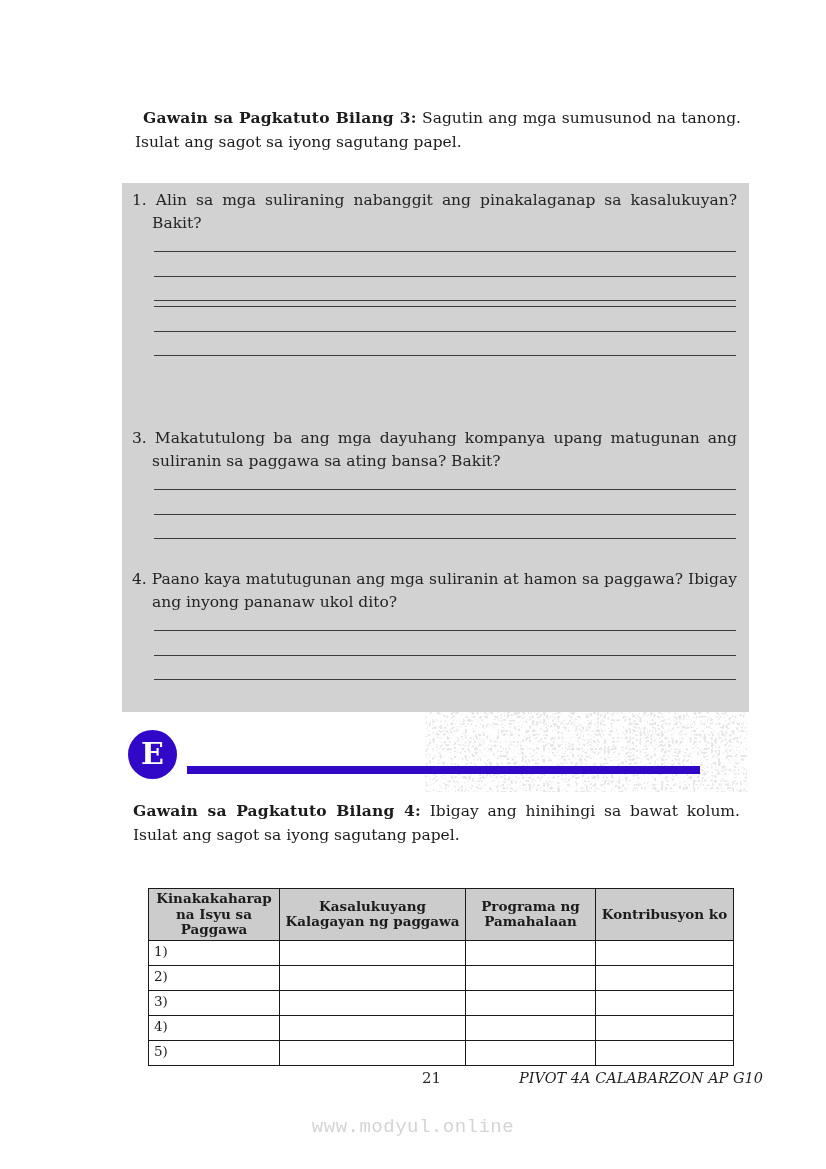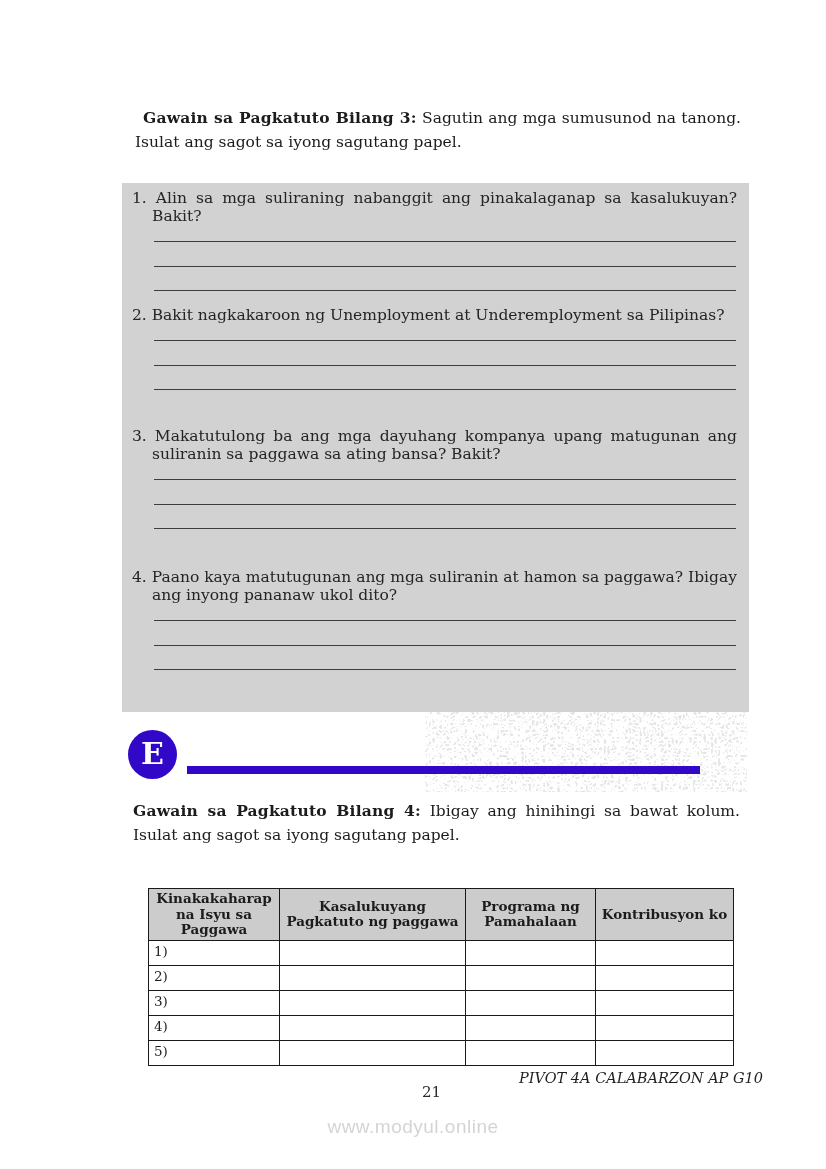"1. Alin sa mga suliraning" .q-text { line-height: 18px -> 23px }
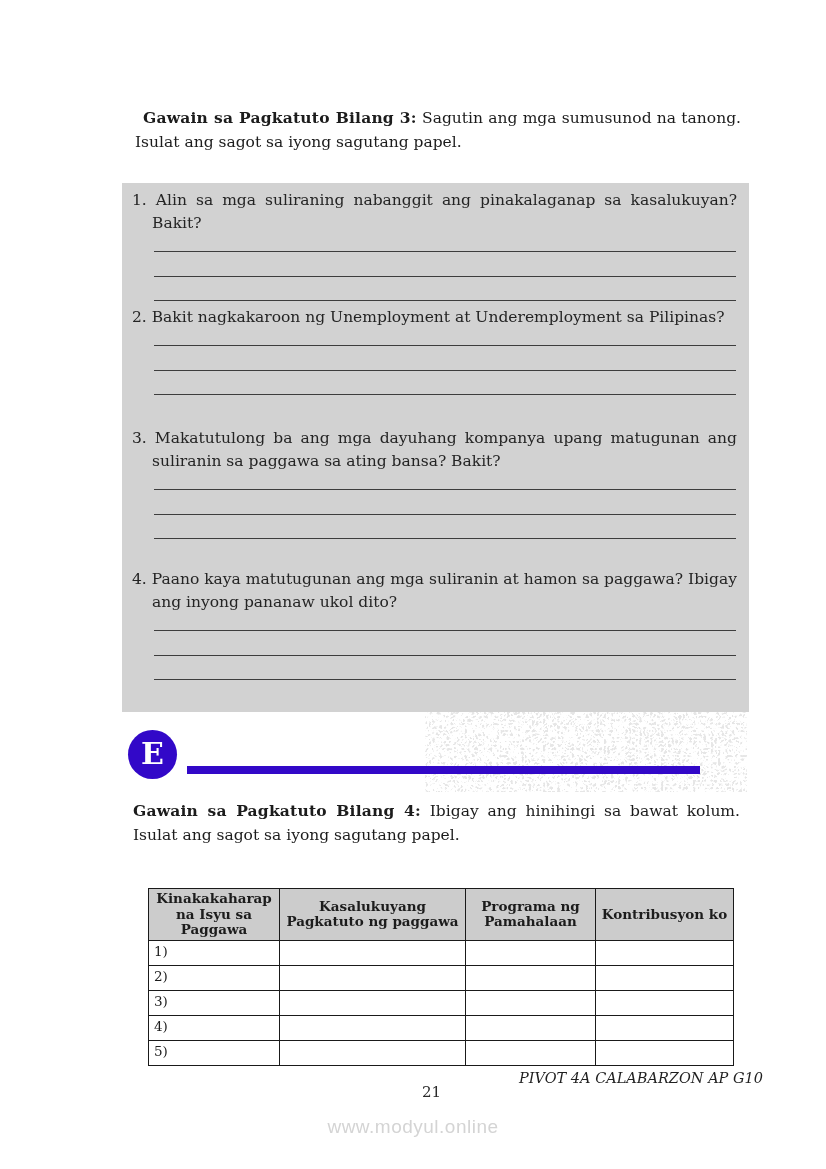"2. Bakit nagkakaroon ng Unemployment" div.q-text { html: <div>2. Bakit nagkakaroon ng Unemployment at Underemployment sa Pilipinas?</div> -> none }
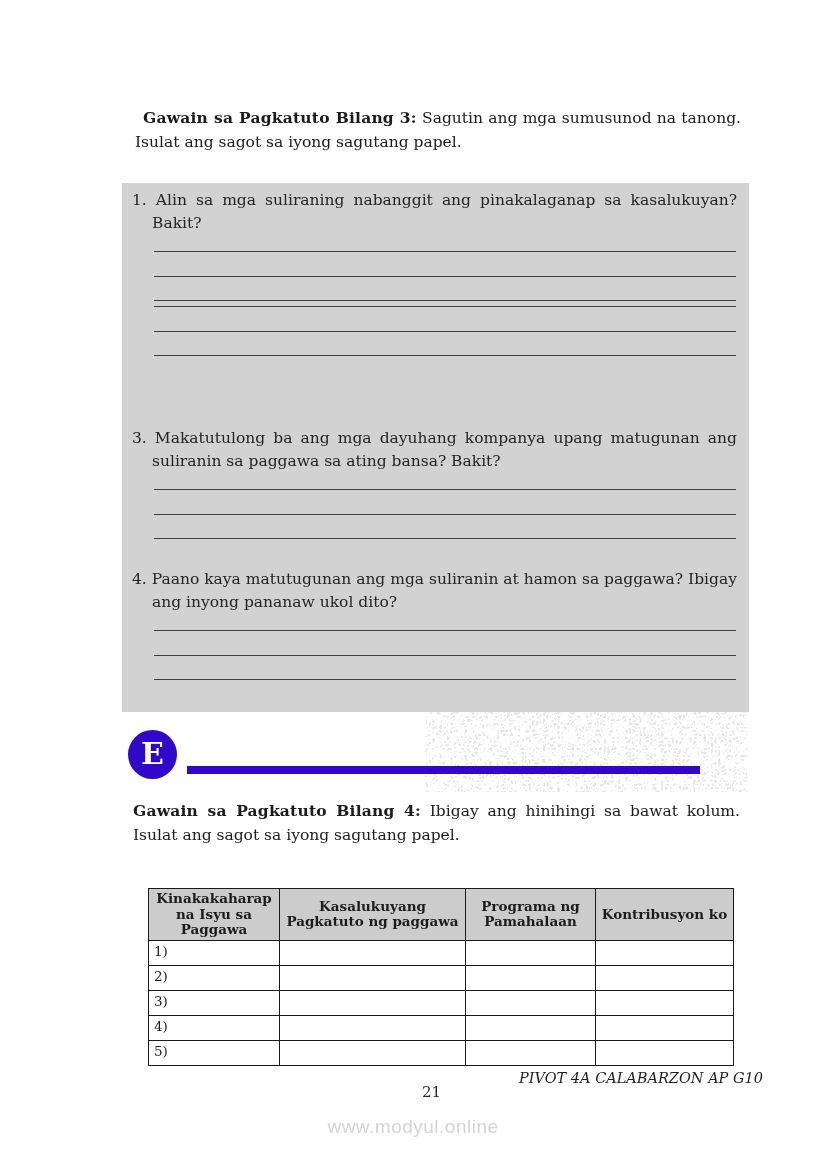"Kasalukuyang Pagkatuto ng paggawa" th { text: Pagkatuto -> Kalagayan }
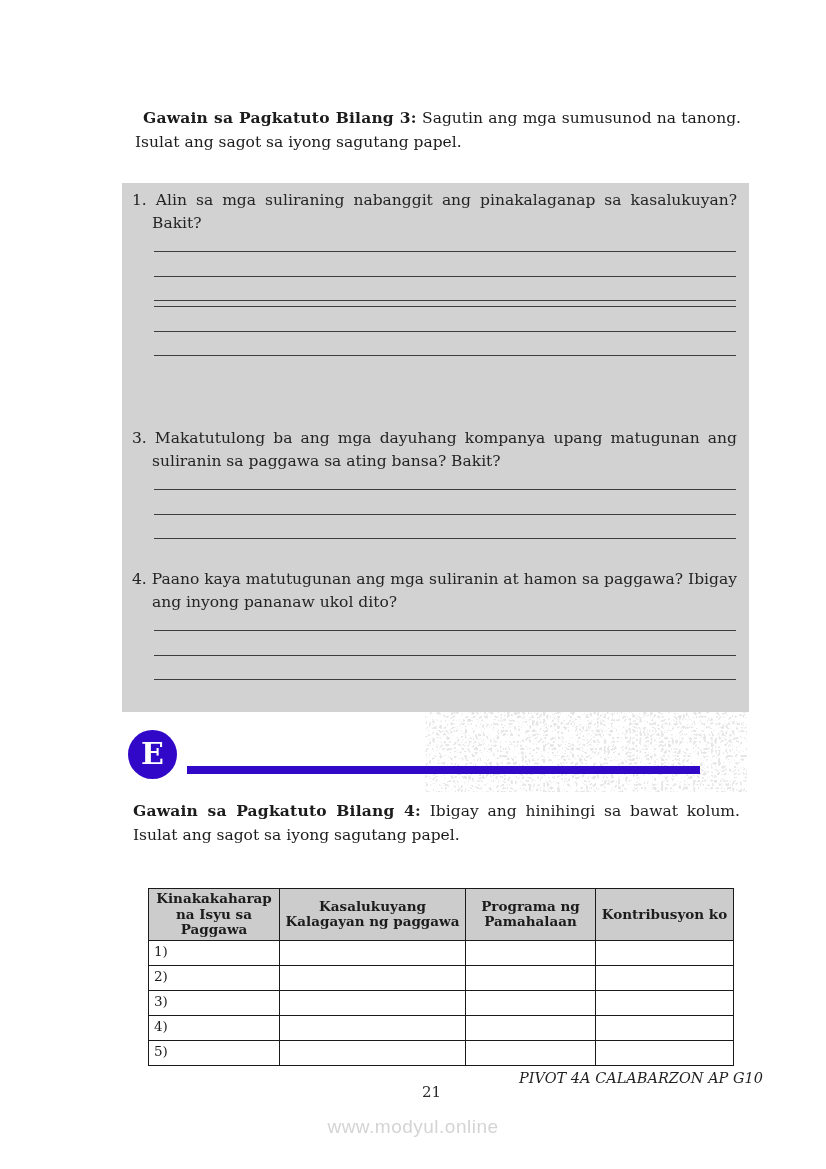"21" .page-num { margin-top: 14px -> none }
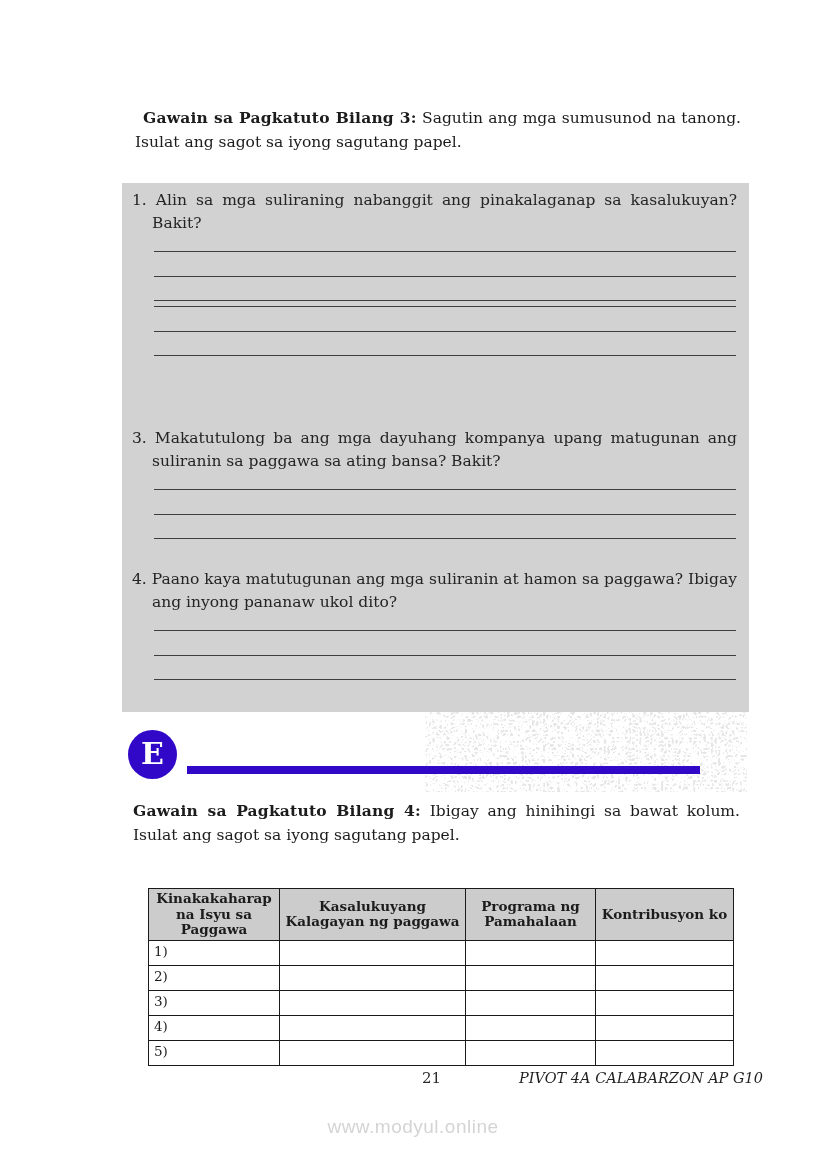"www.modyul.online" .watermark { font-family: Liberation Sans, sans-serif -> Liberation Mono, monospace }
